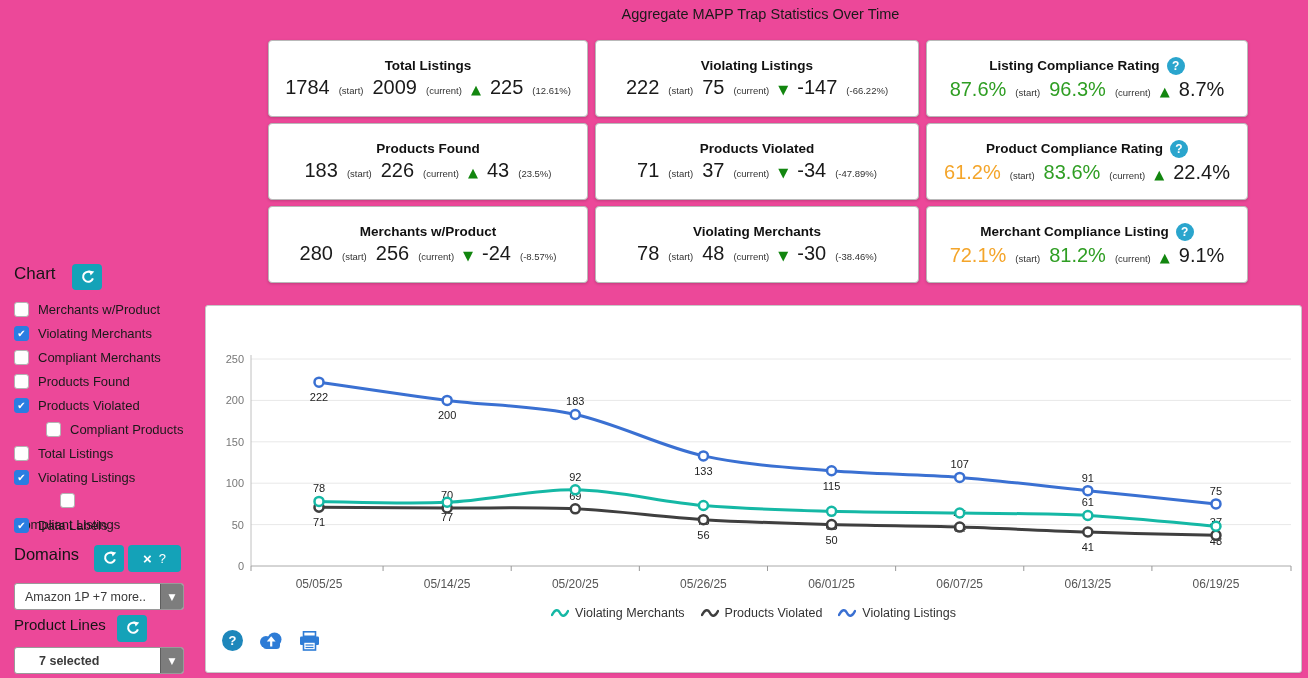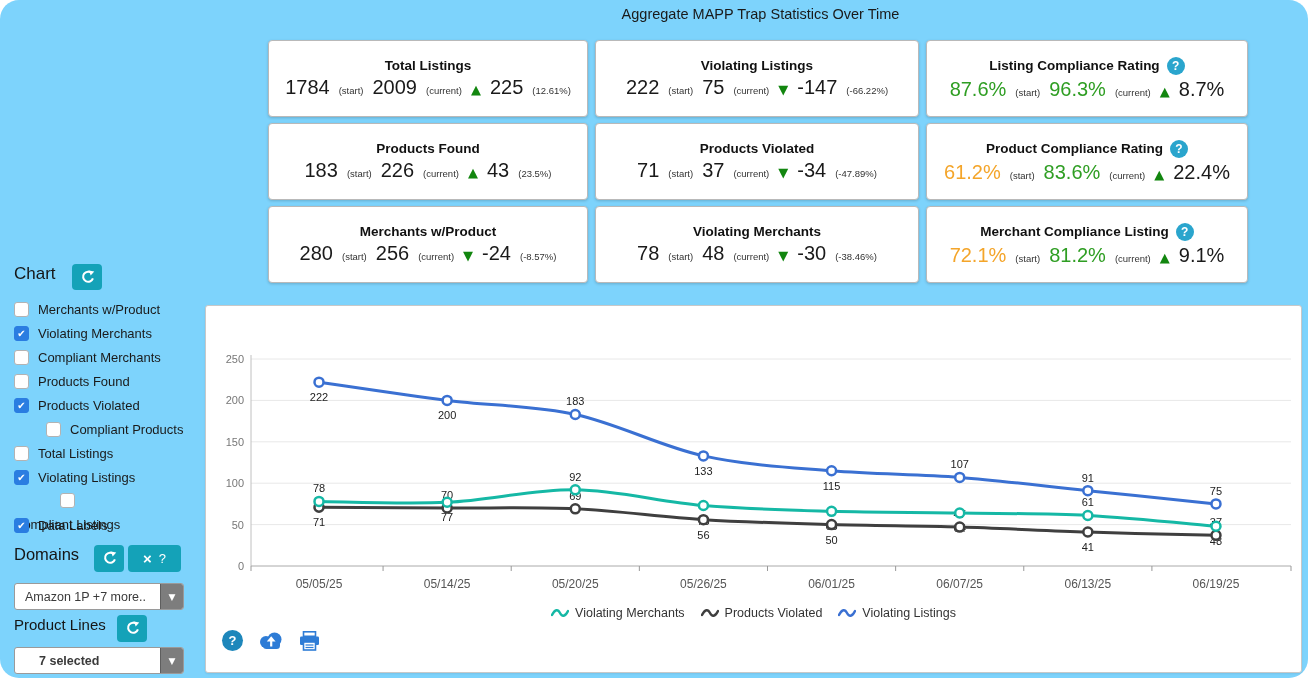"Aggregate MAPP Trap Statistics Over" .root { background: #7dd3fc -> #ec4899; border-radius: 19px -> none }
